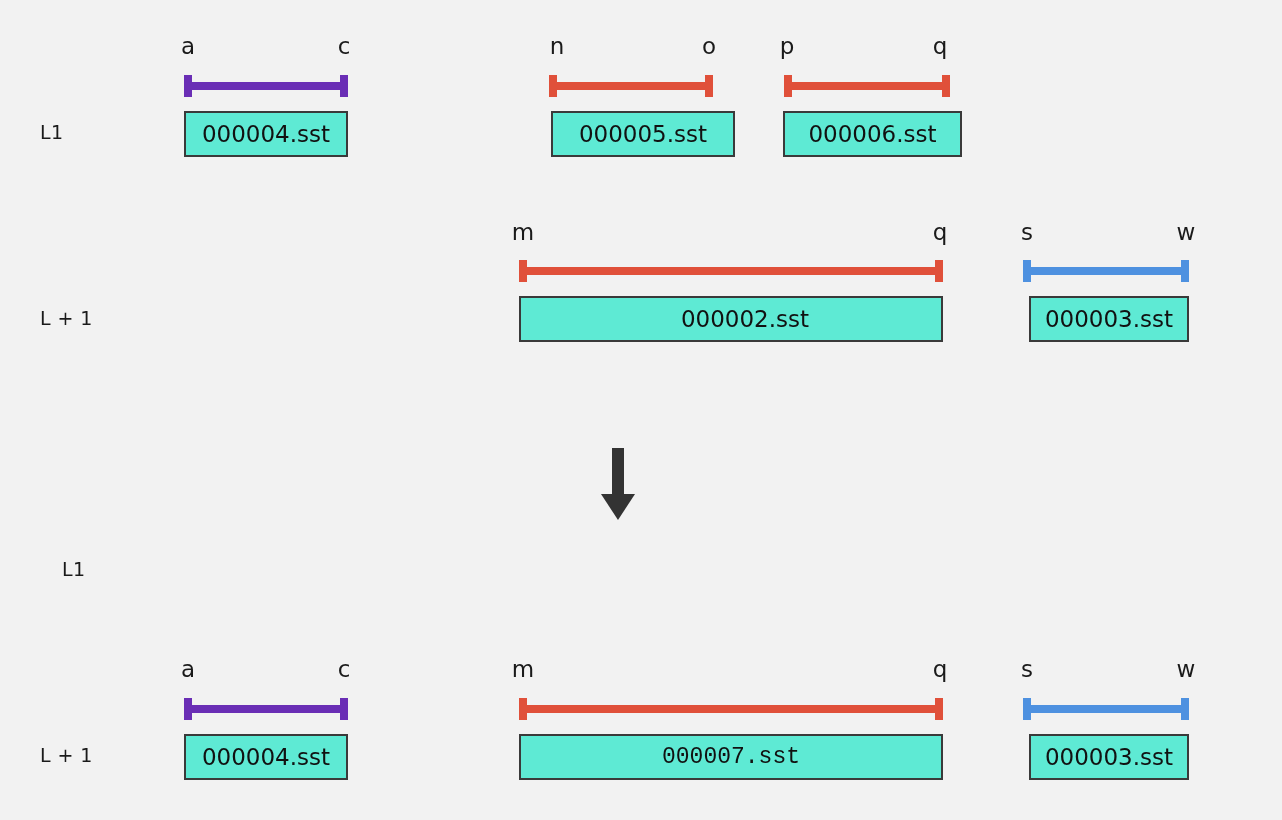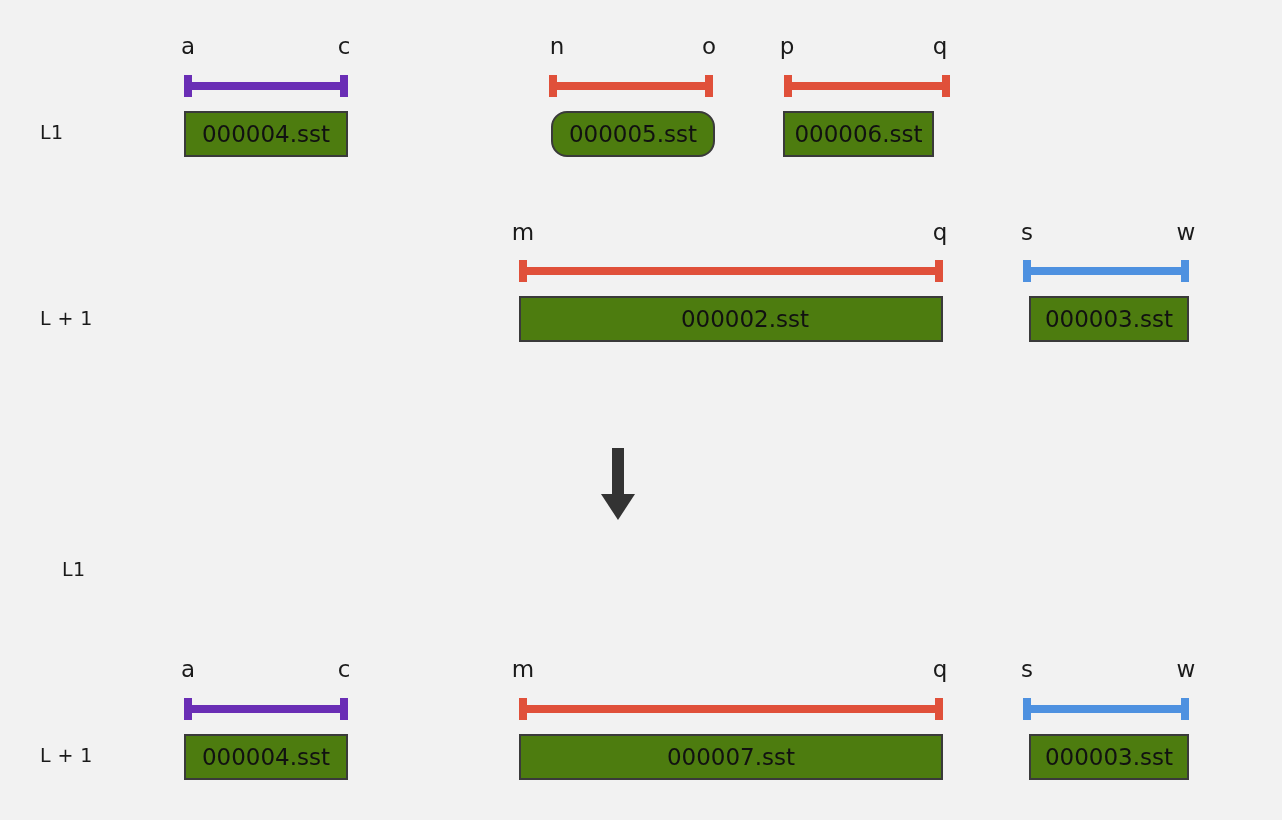"000004.sst" .sst-box { background: #4d7c0f -> #5eead4 }
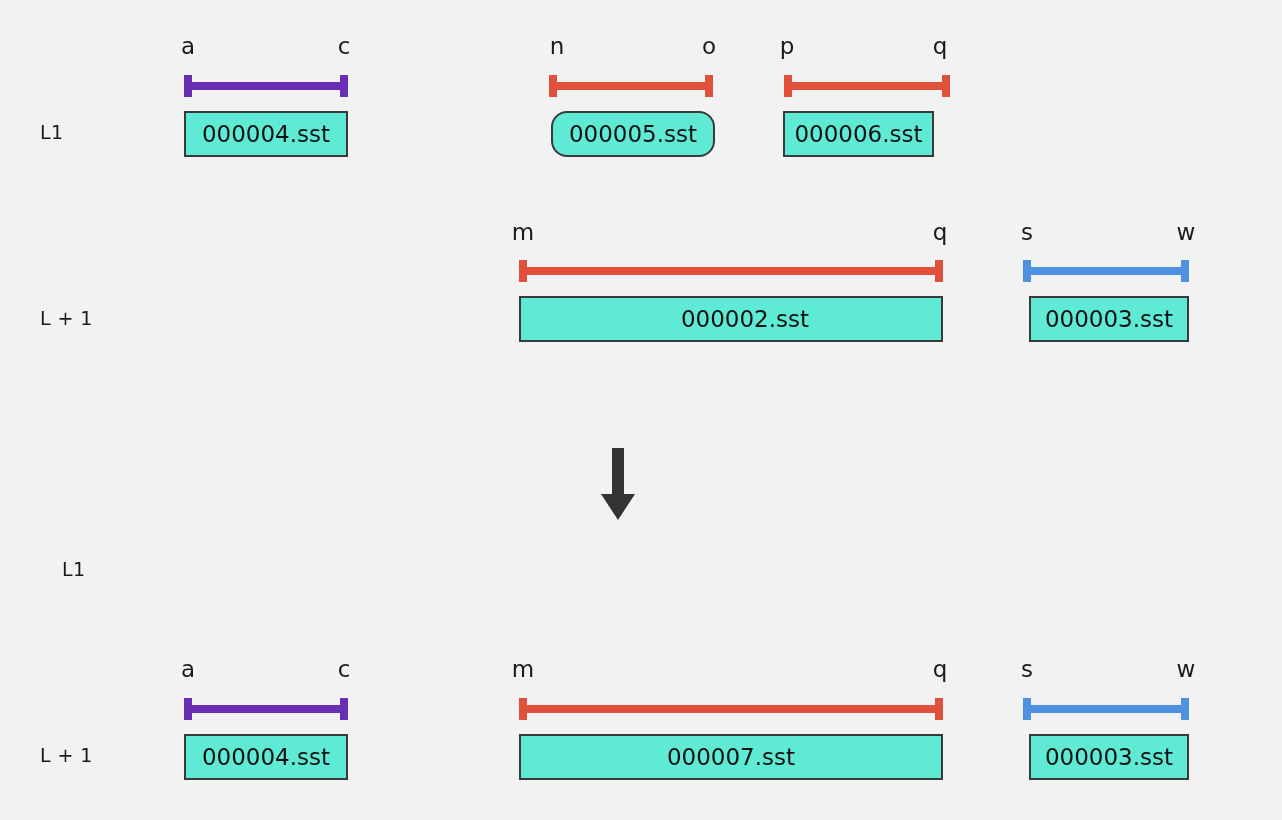"000005.sst" div.sst-box { border-radius: 16px -> none; width: 164px -> 184px }
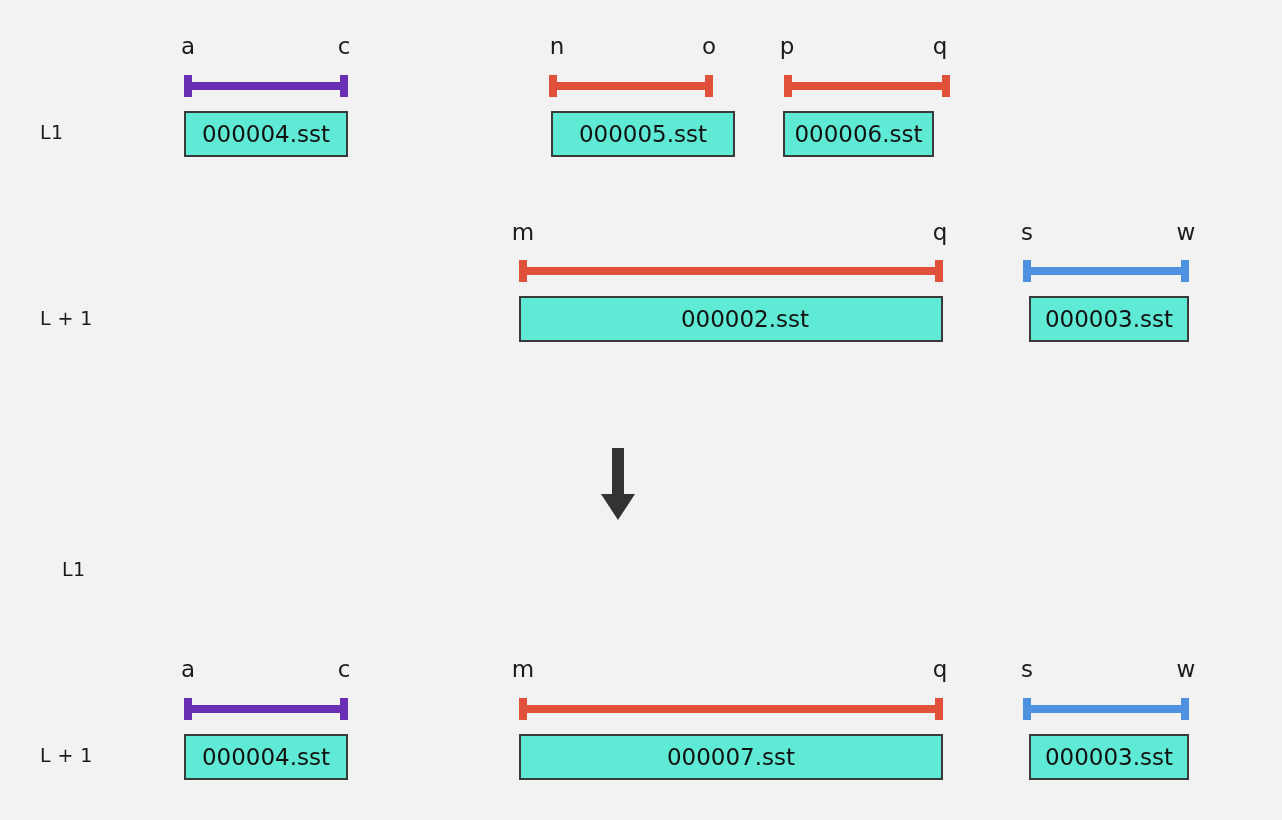"000006.sst" div.sst-box { width: 151px -> 179px }
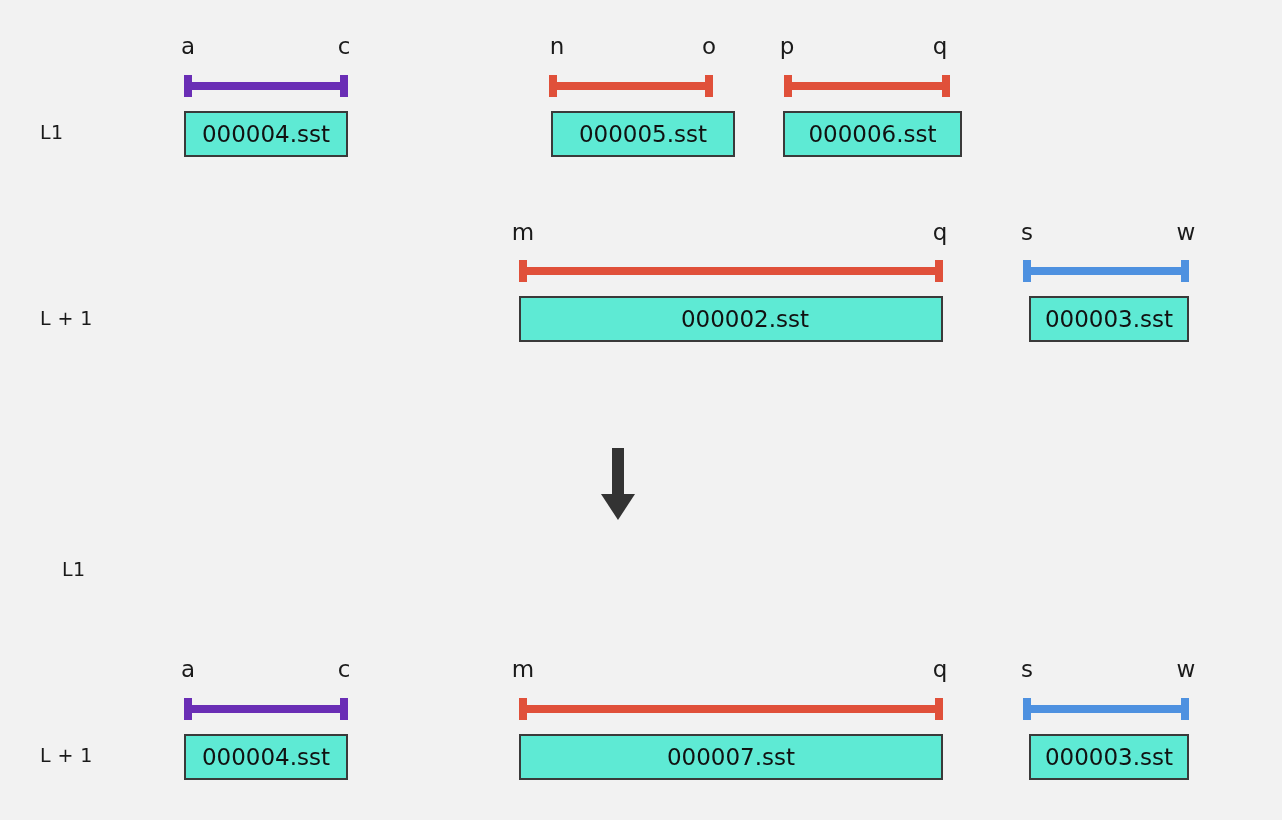"000007.sst" div.sst-box { font-family: none -> Liberation Mono, monospace }
